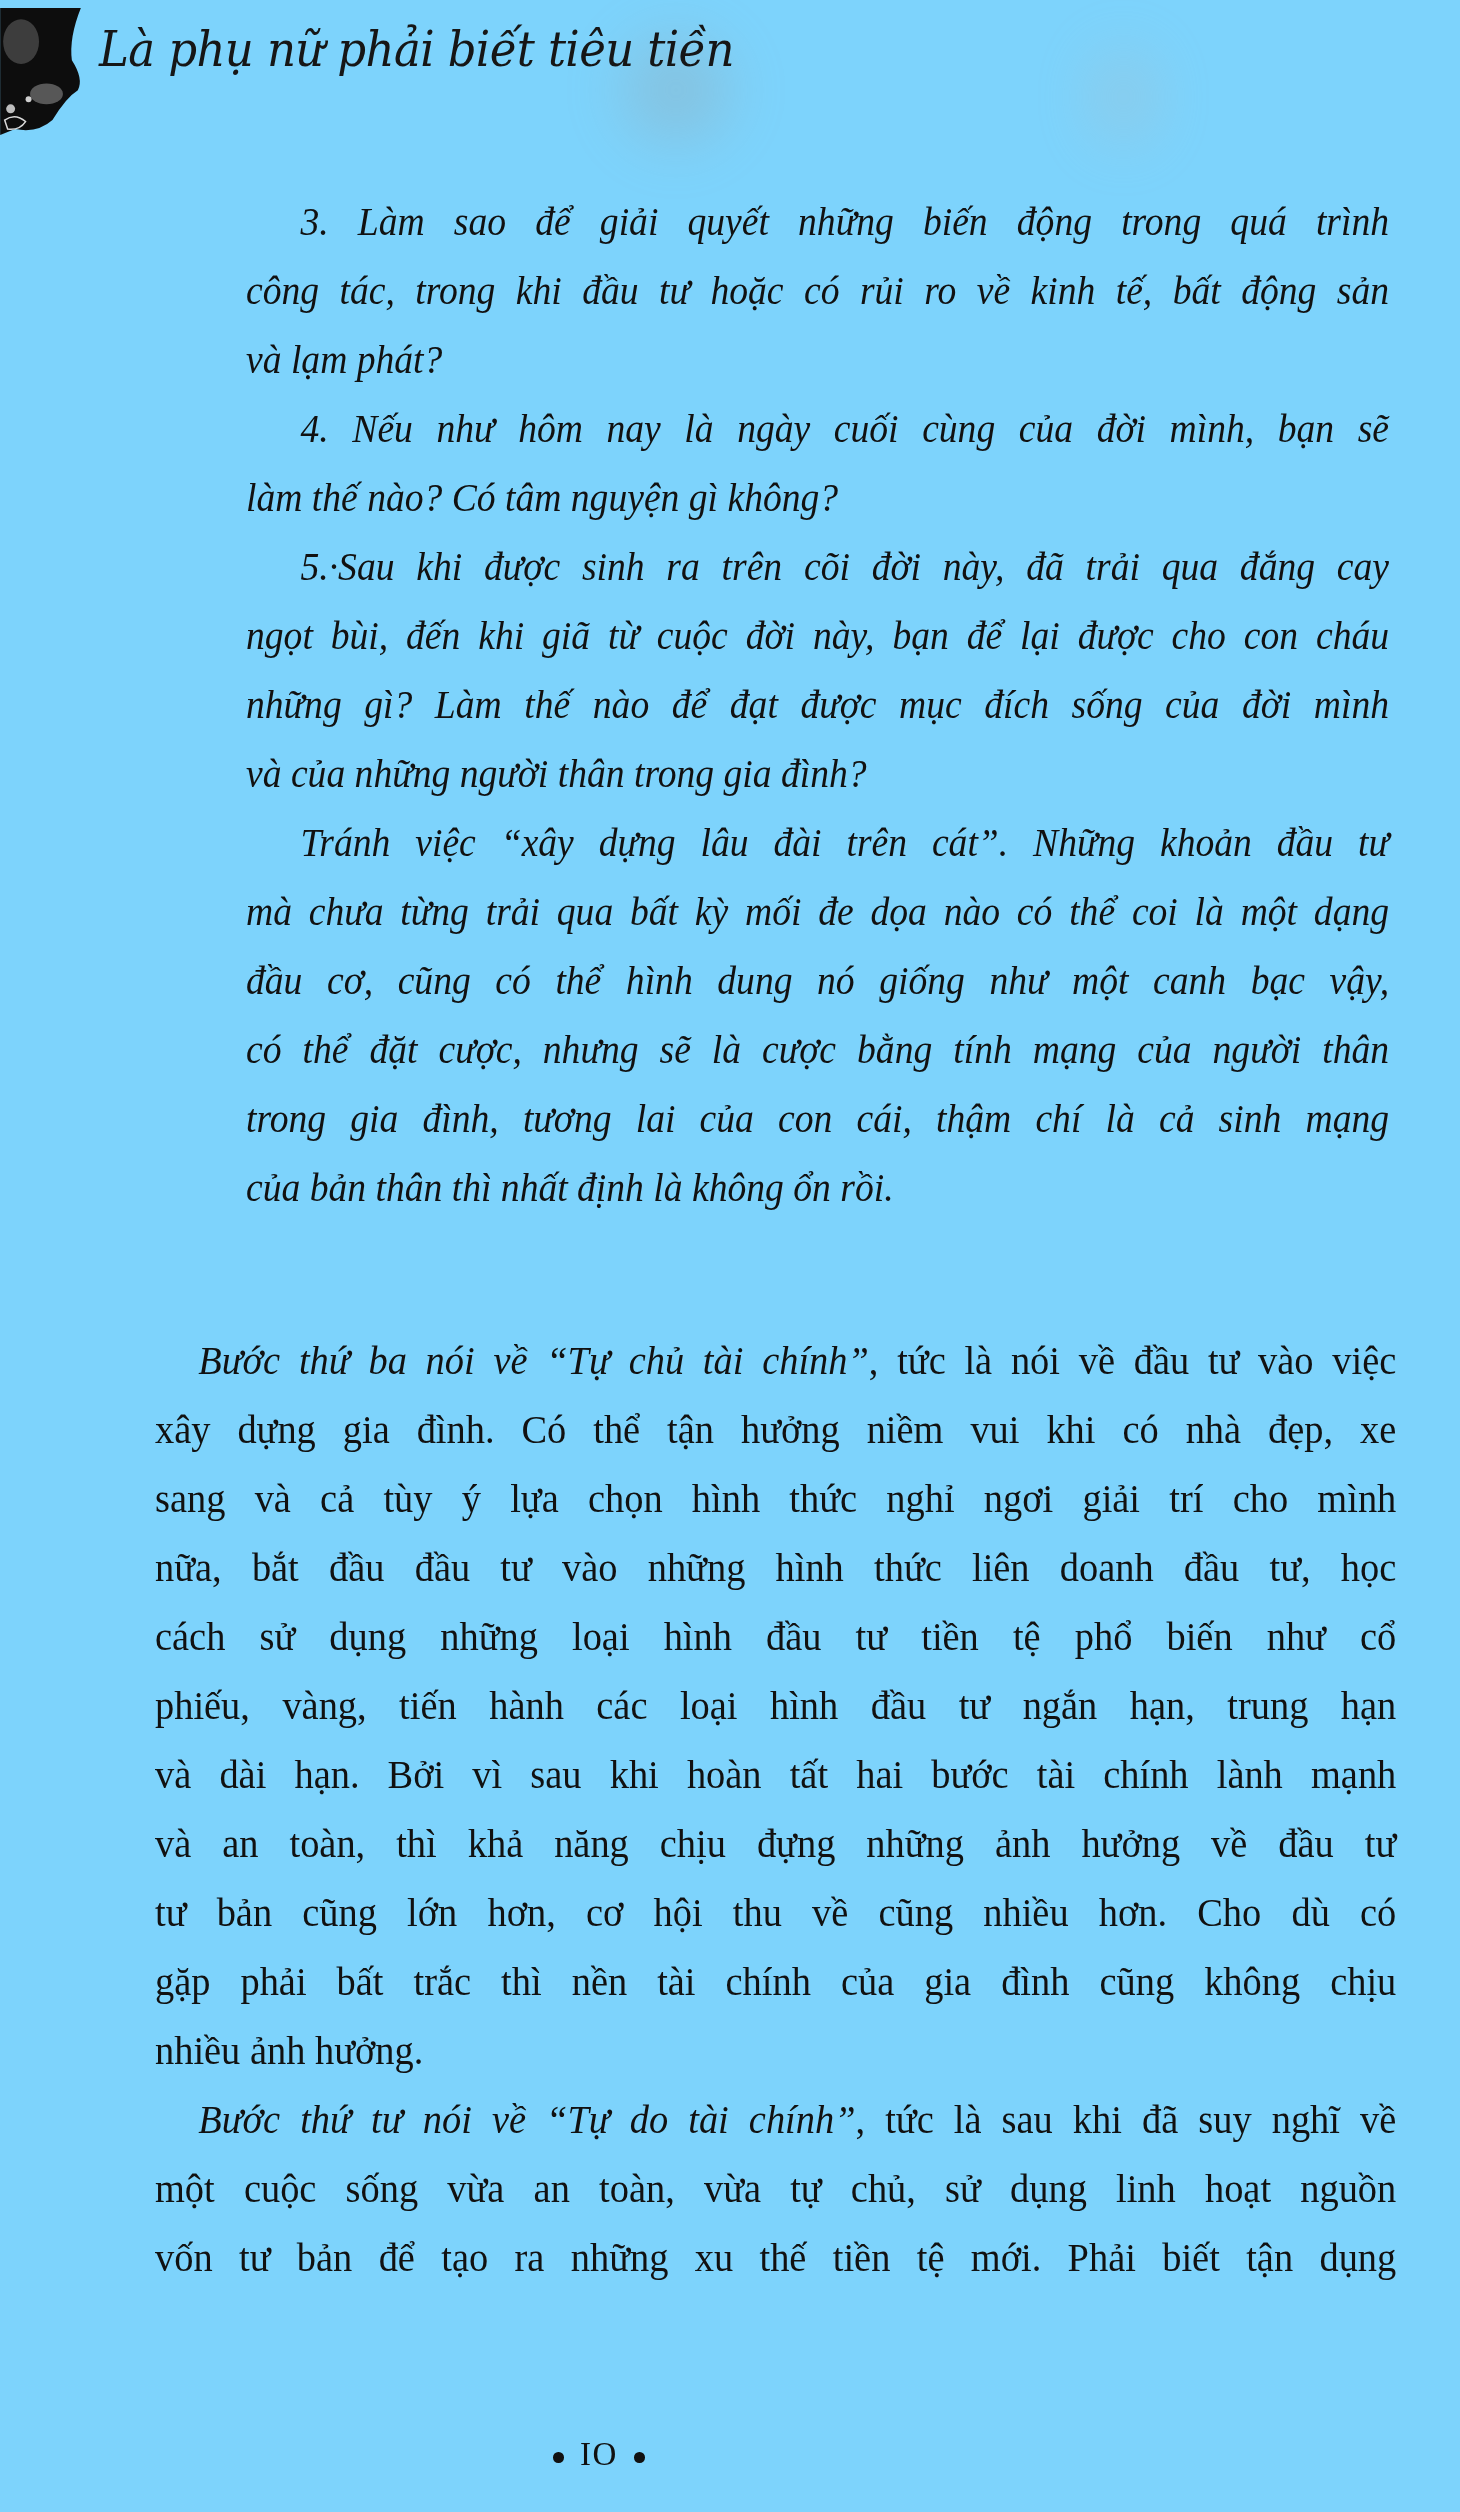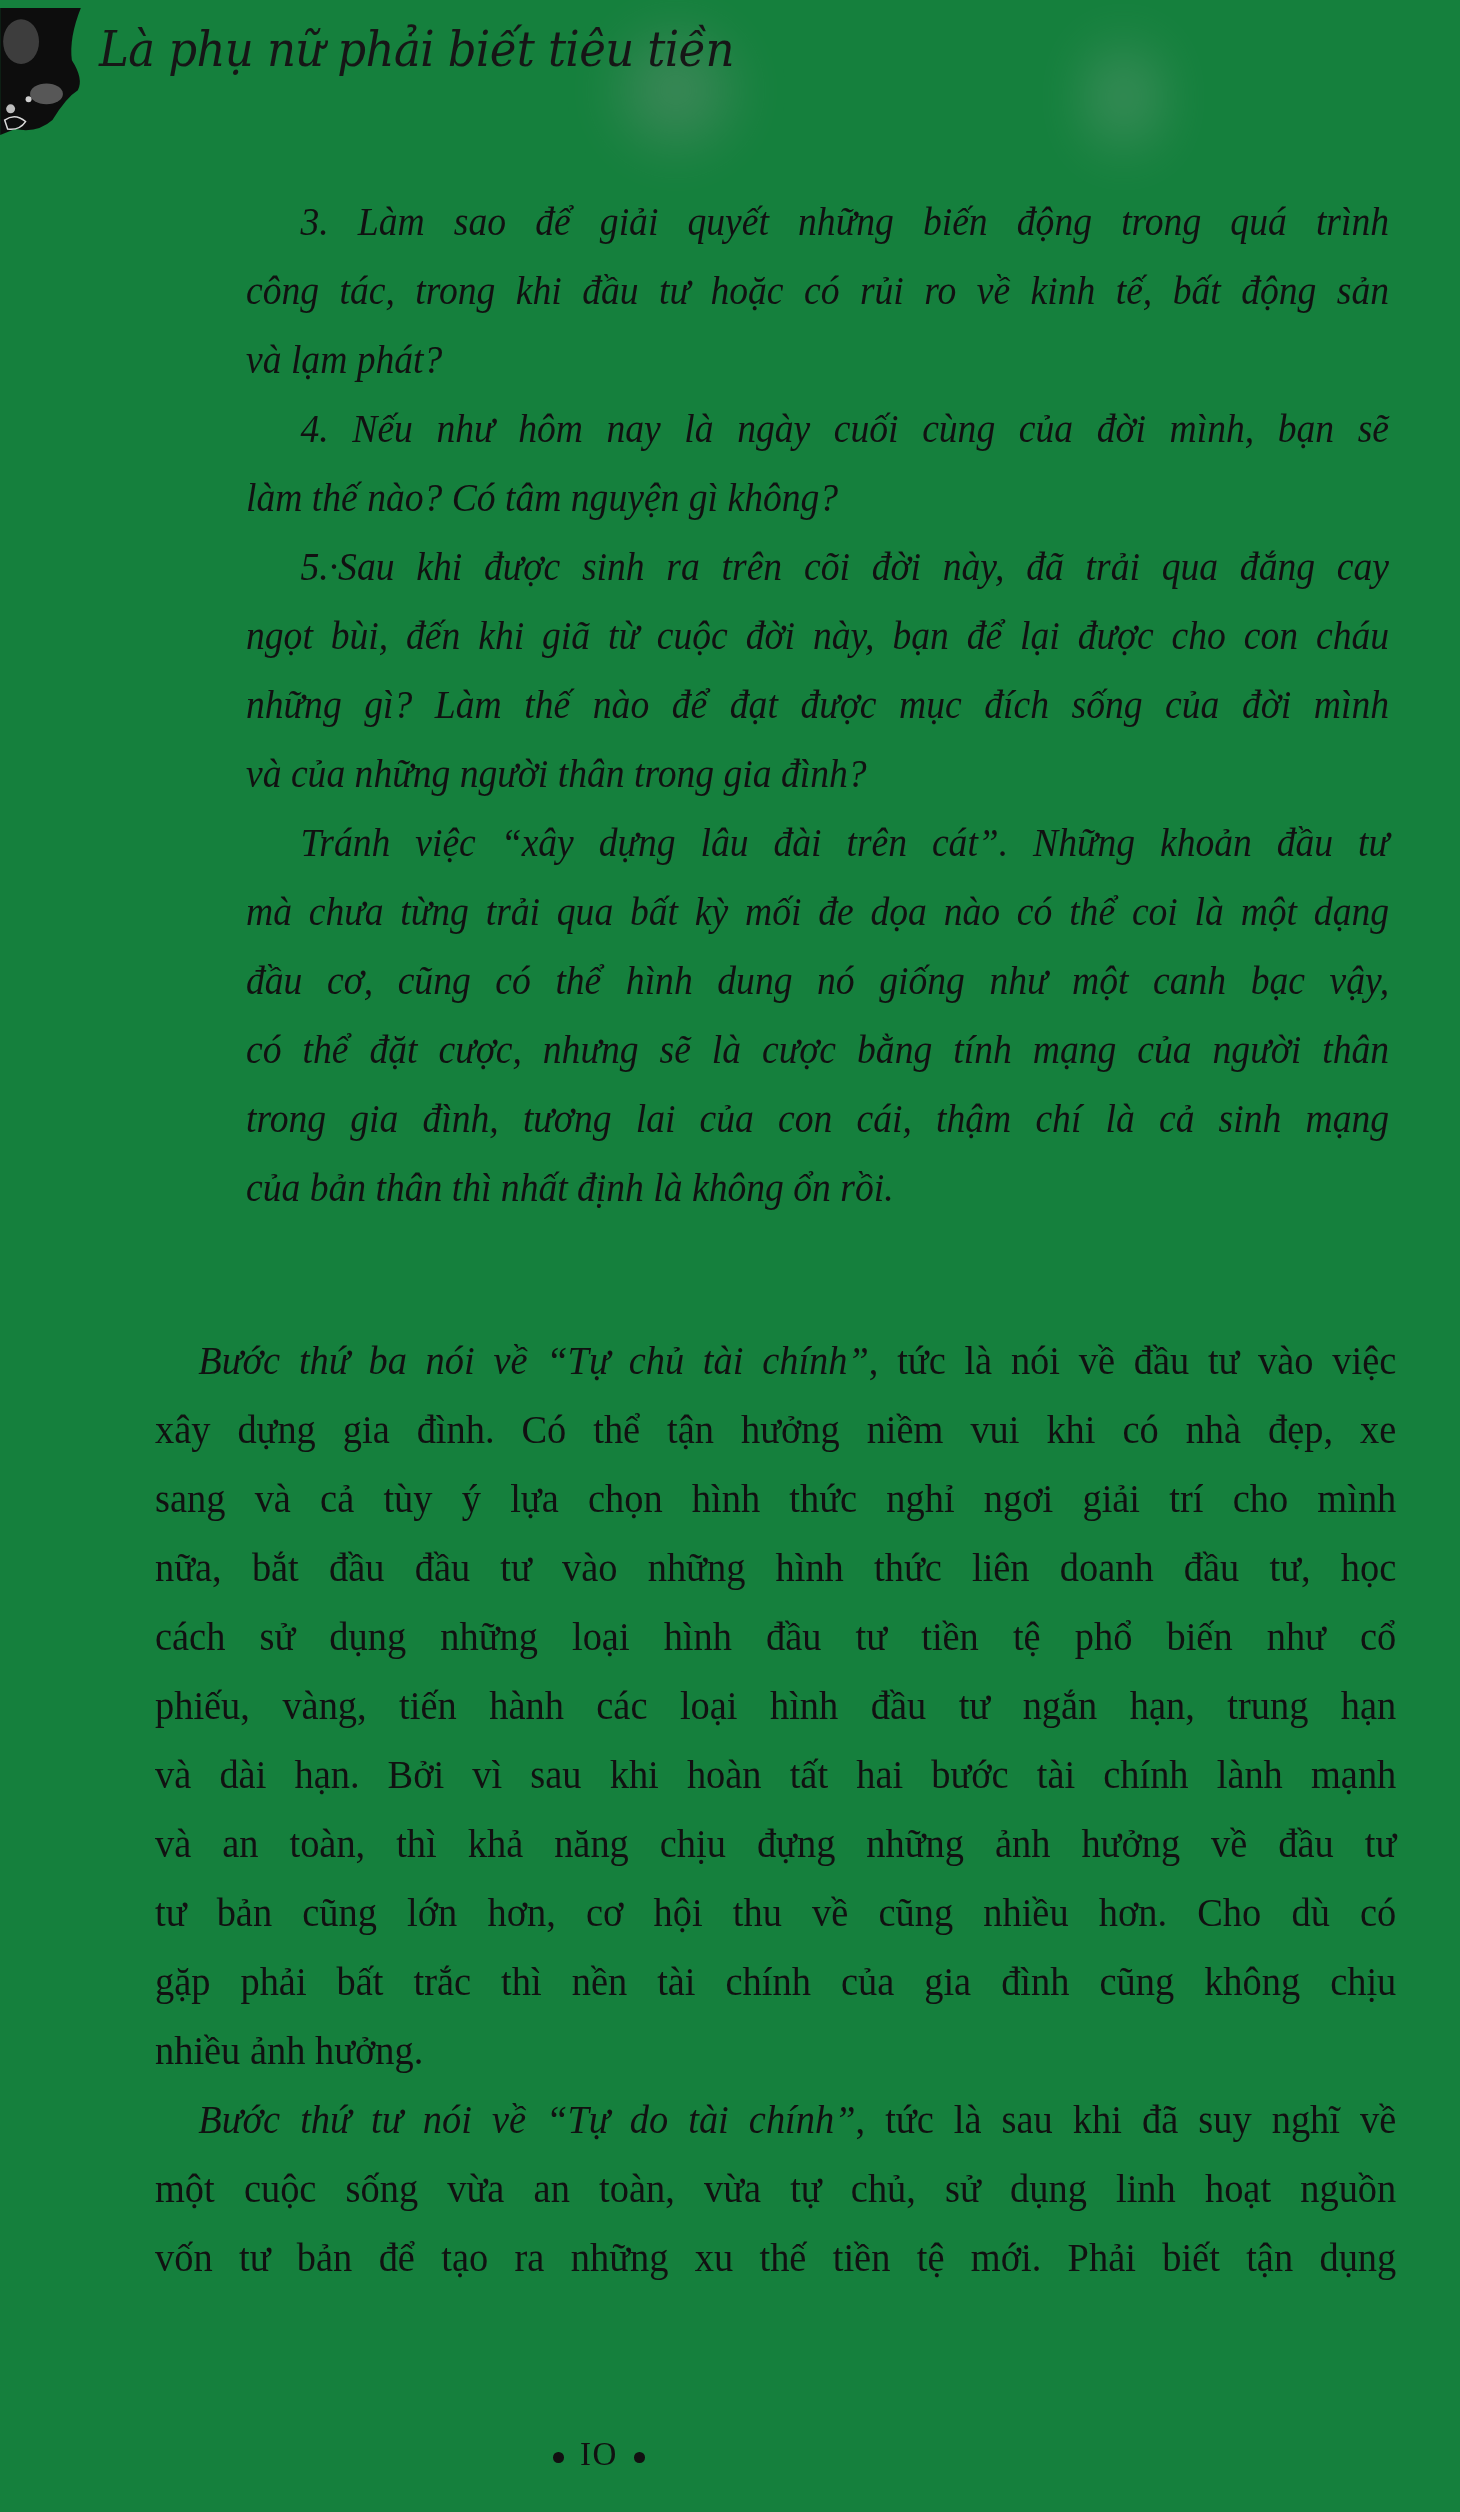"Là phụ nữ phải biết" .page { background: #15803d -> #7dd3fc }
